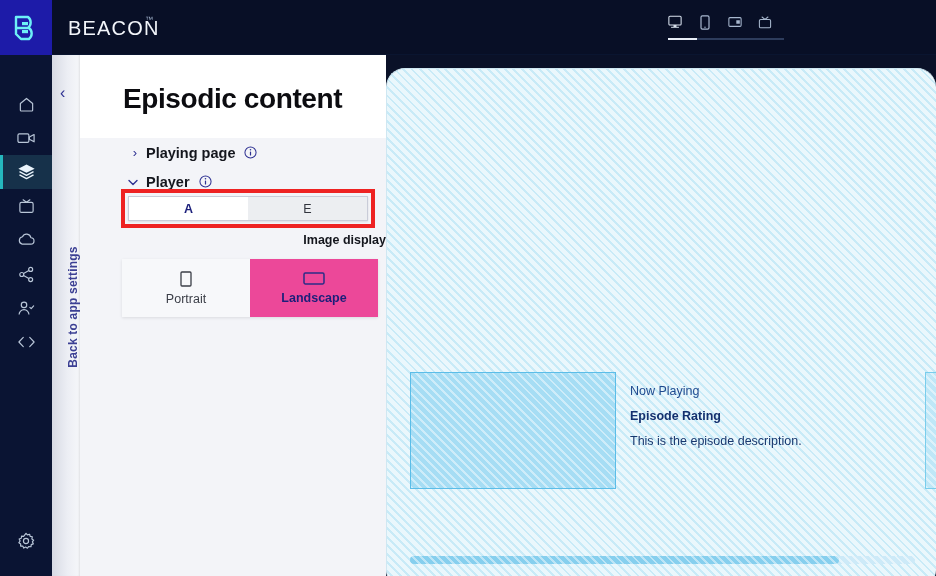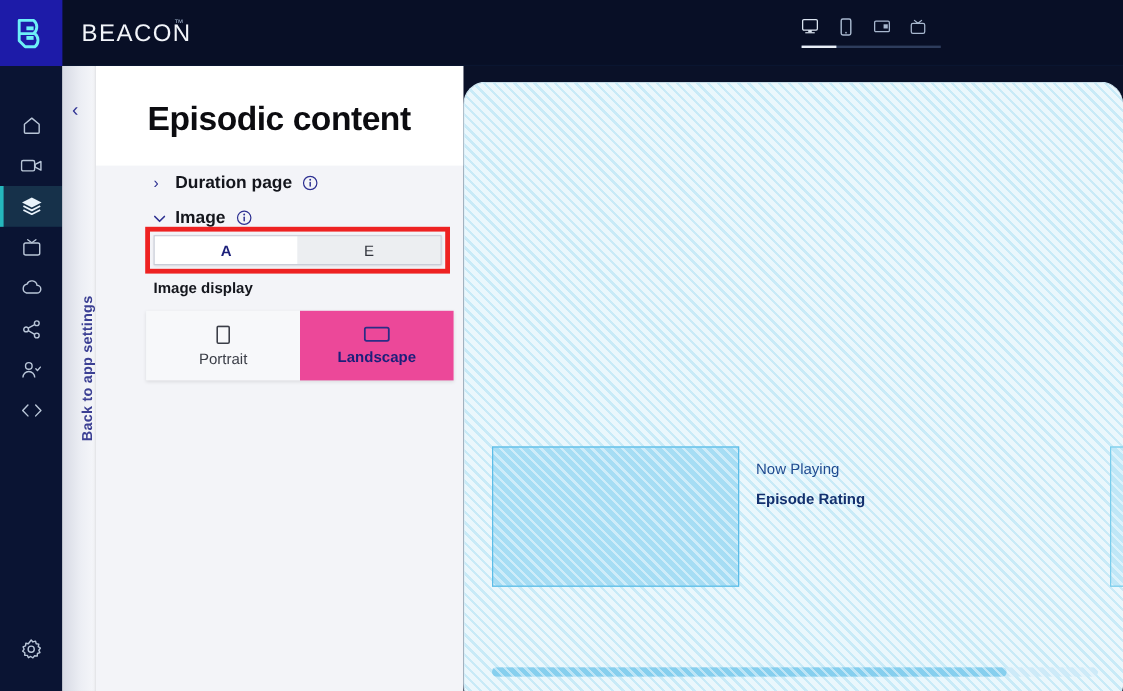"Episodic content" #panel-body { text-align: none -> right }
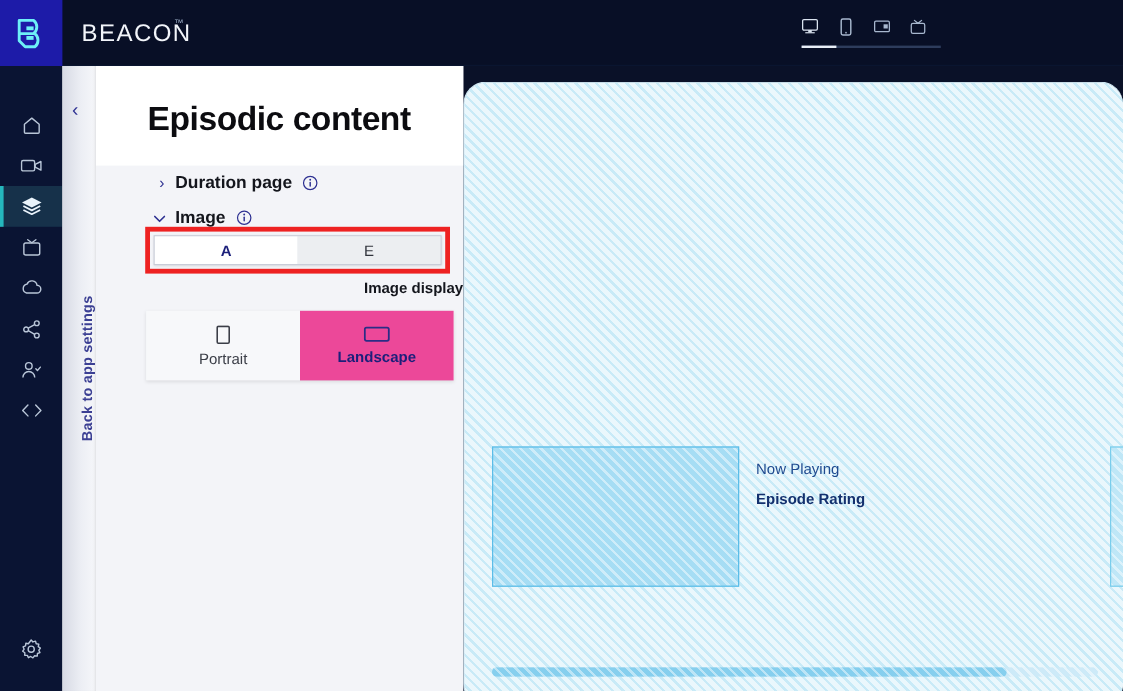"Duration page" span.section-title { text: Duration -> Playing }
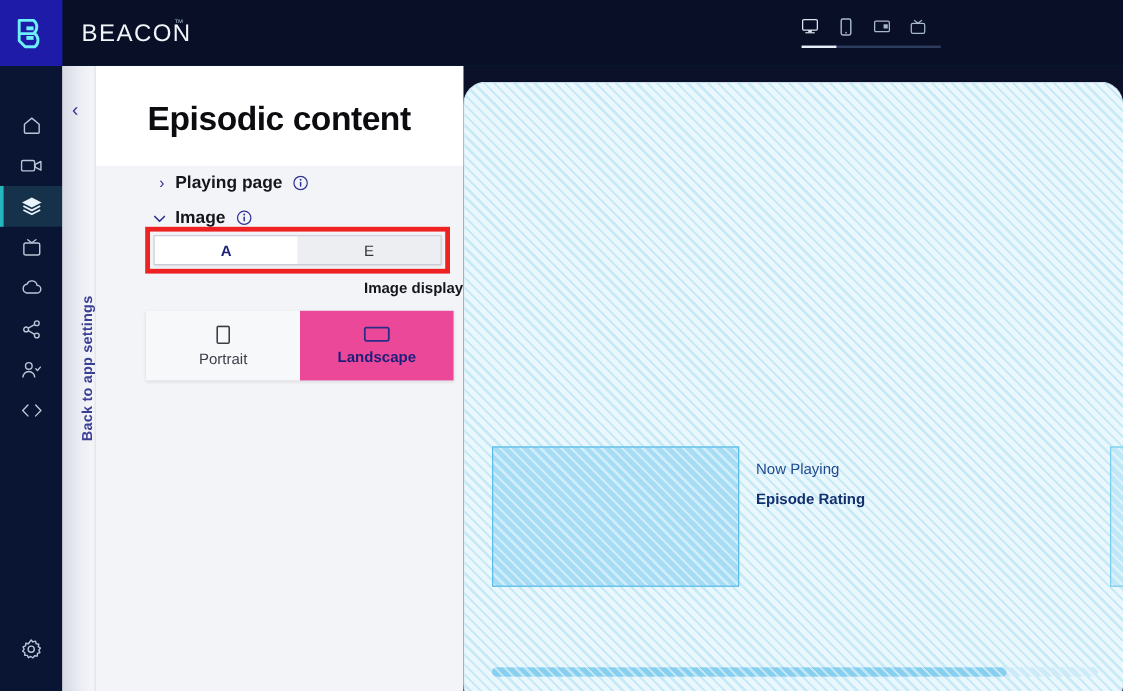"Image" span.section-title { text: Image -> Player }
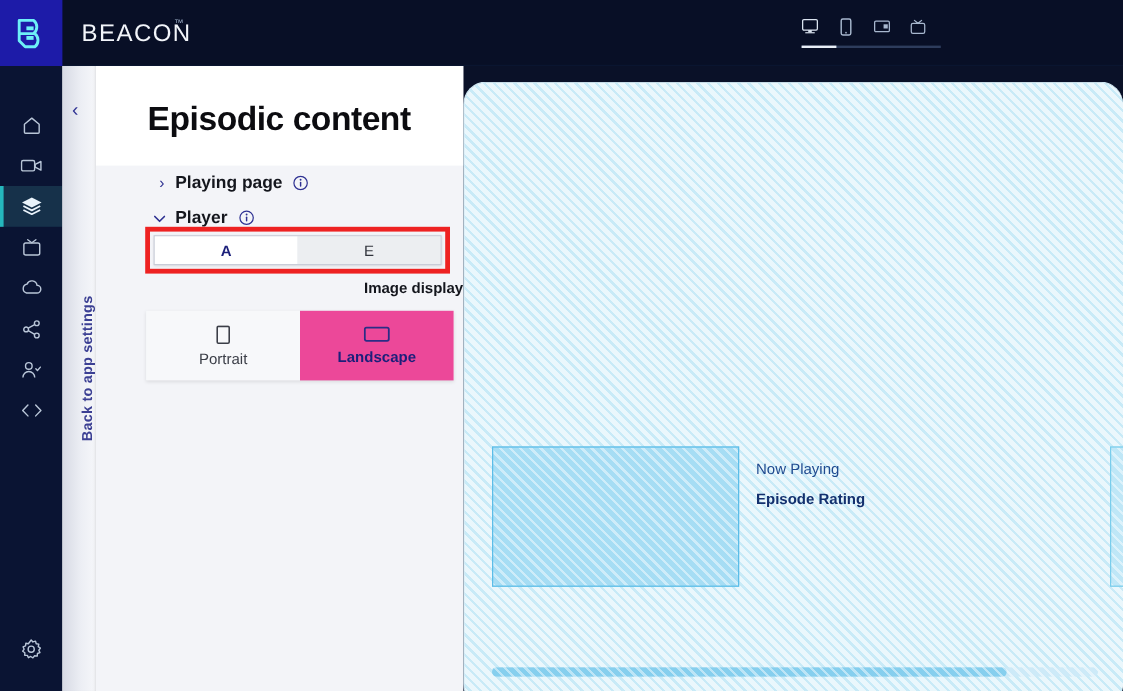"This is the episode description." div.m-desc { html: none -> <div>This is the episode description.</div> }
